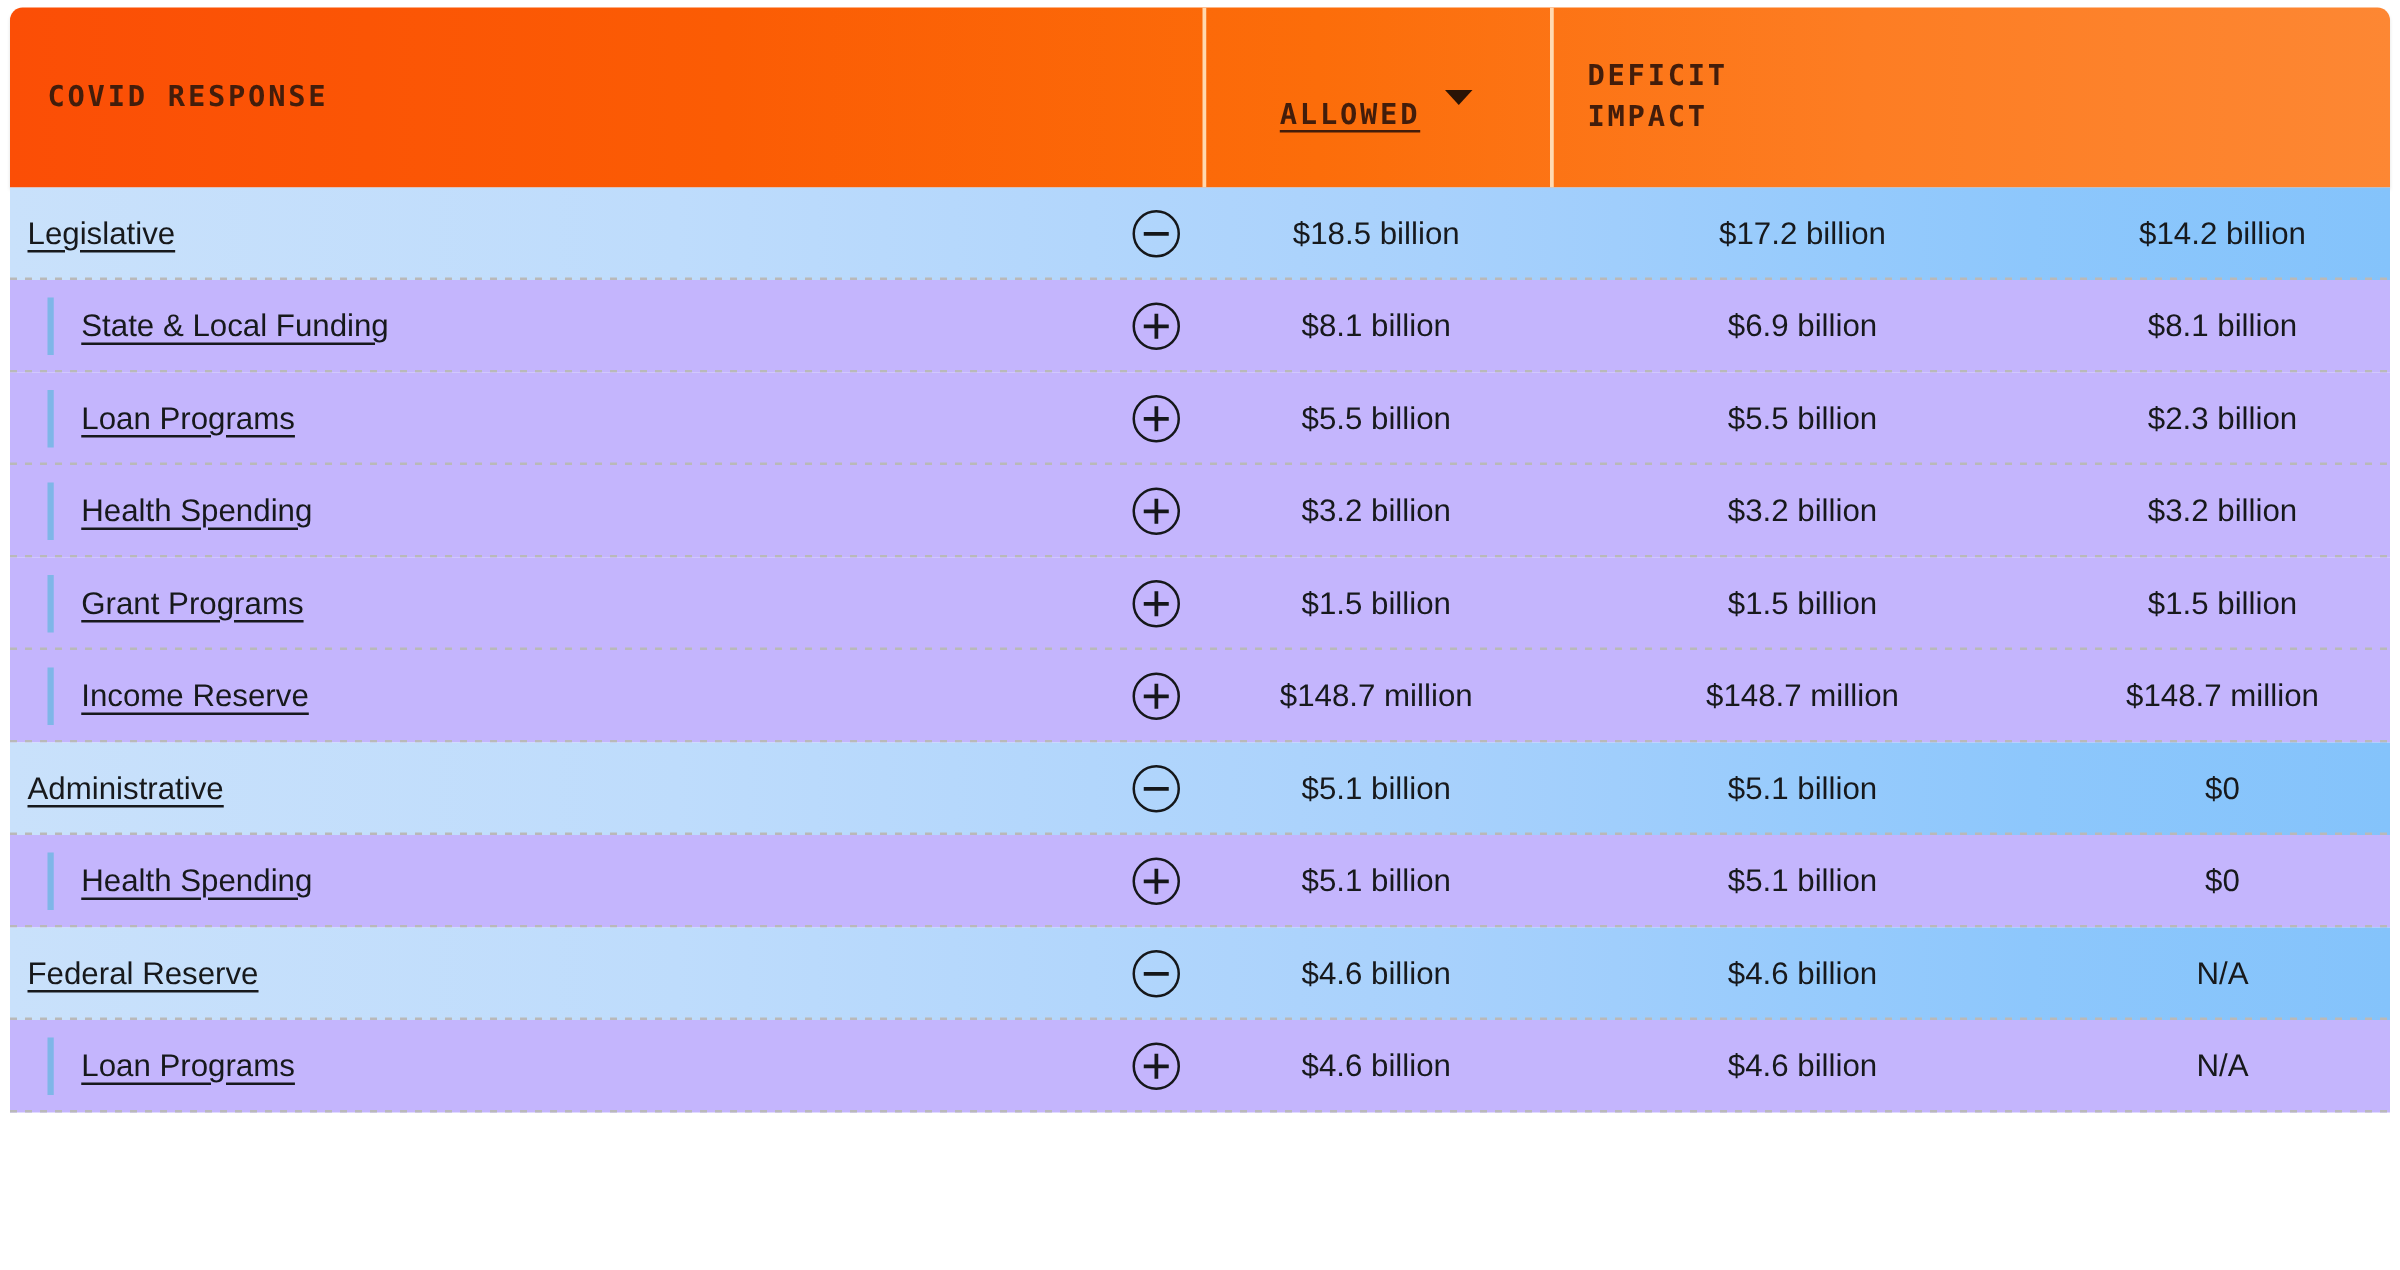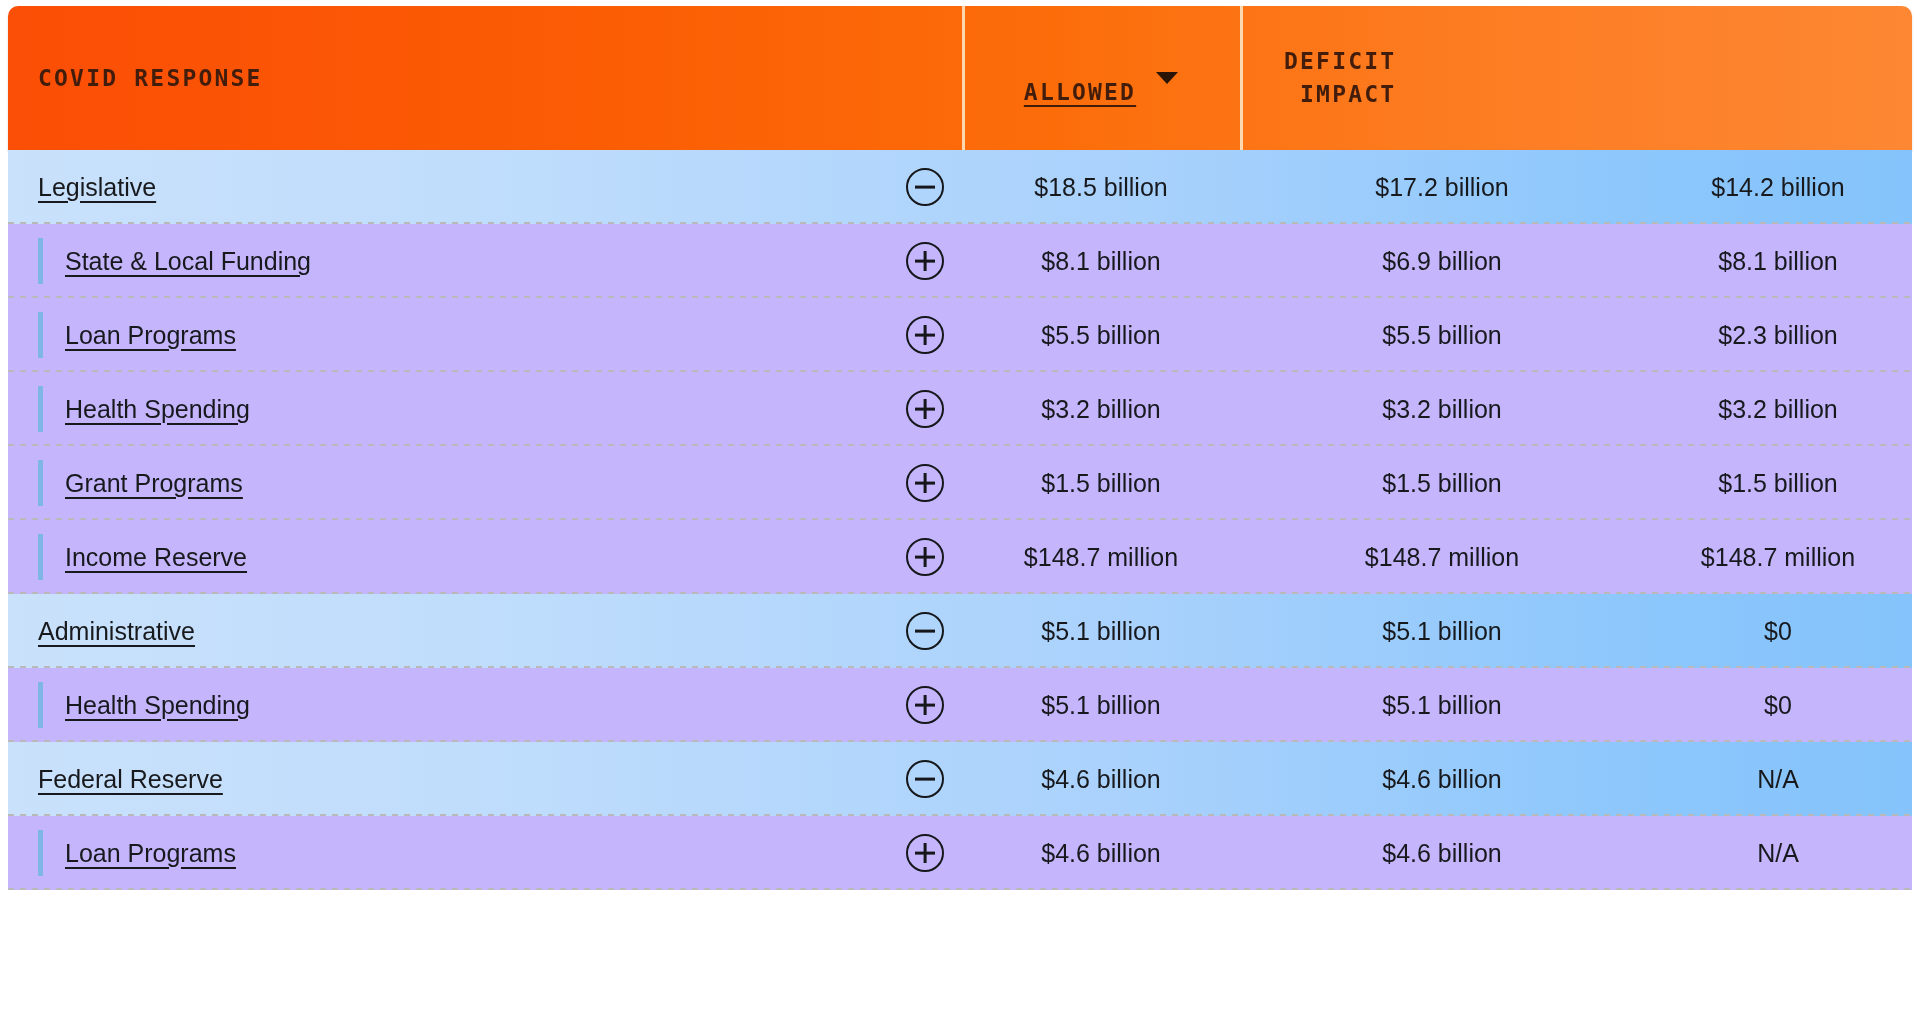"DEFICIT" .th-deficit { padding-left: 44px -> 30px; text-align: right -> none }
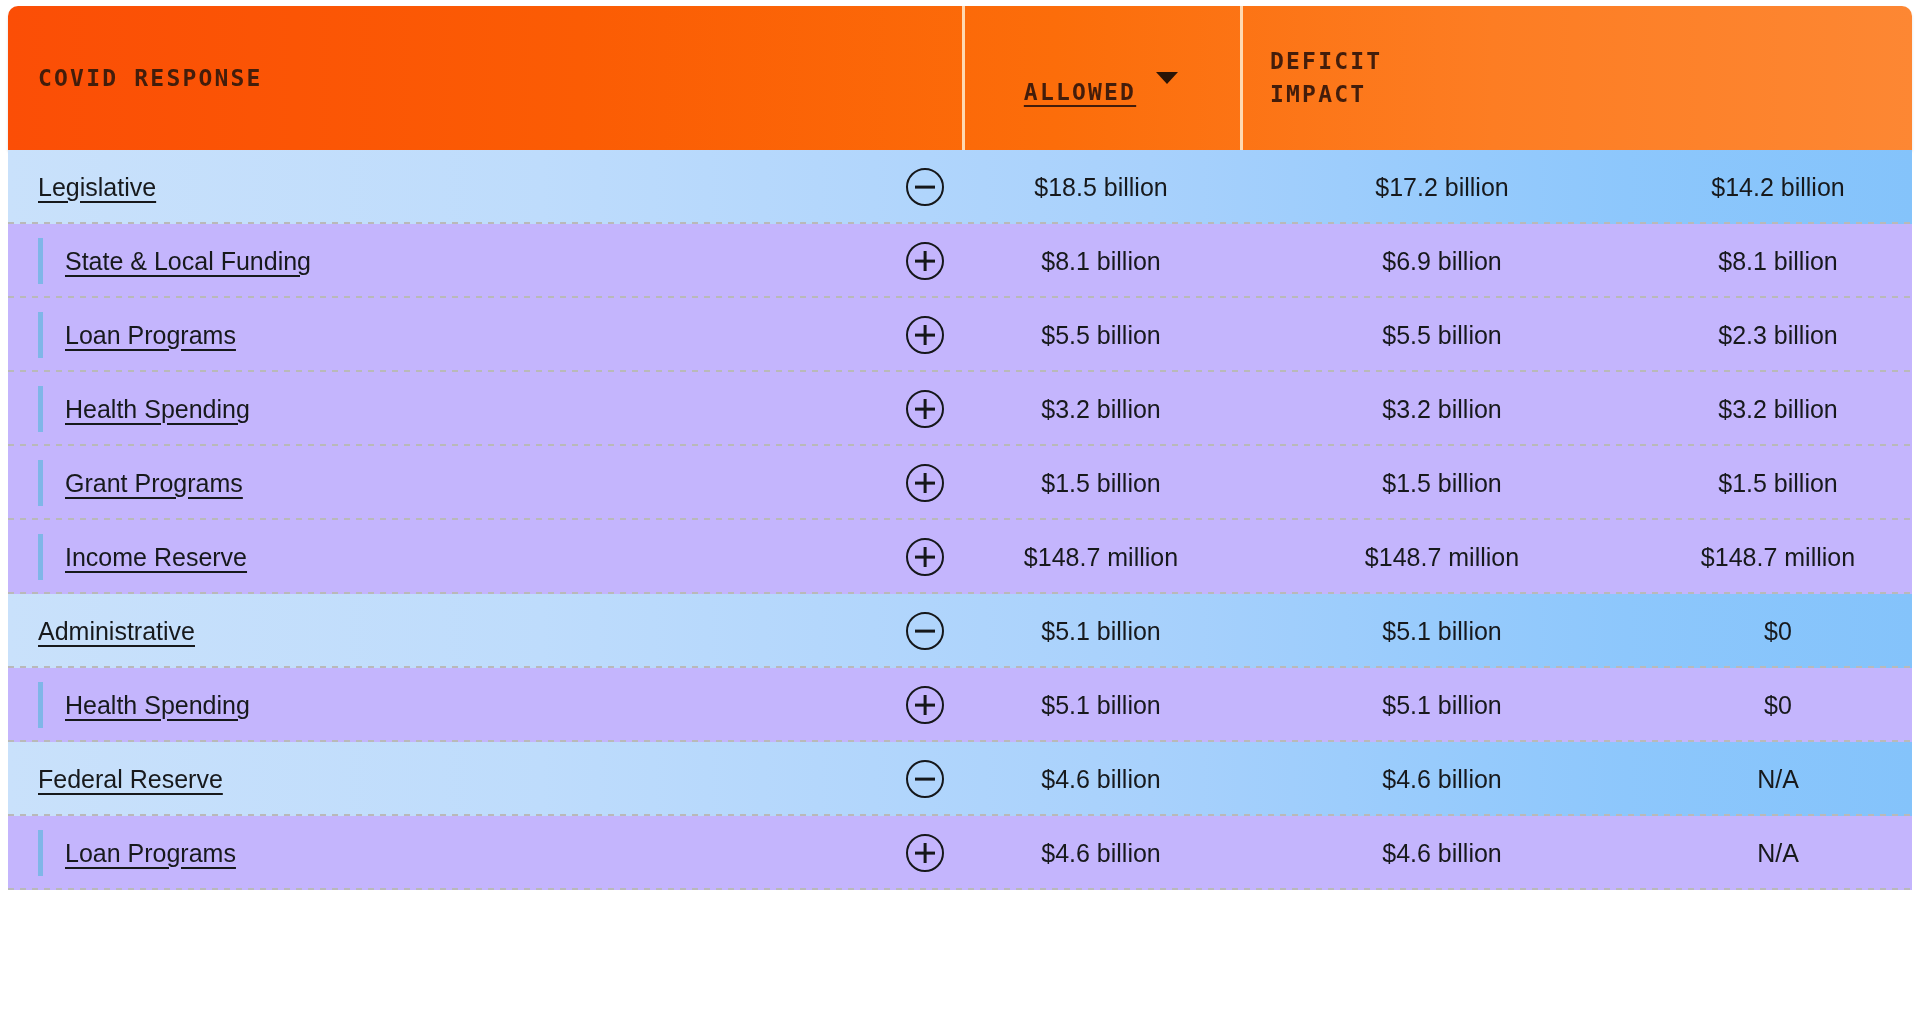"Legislative" .cell-name.lvl0 .rowlabel { margin-left: 30px -> 14px }
